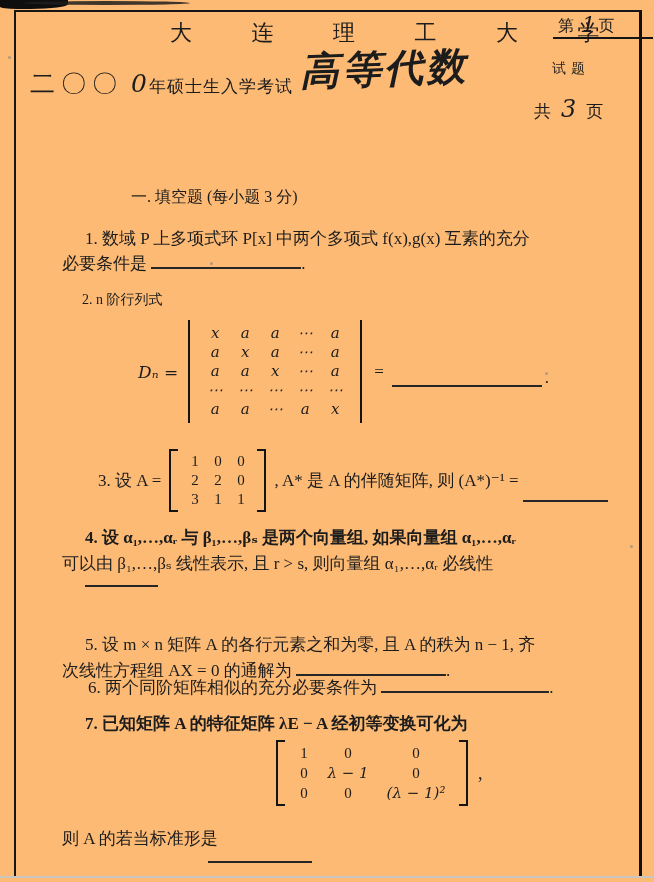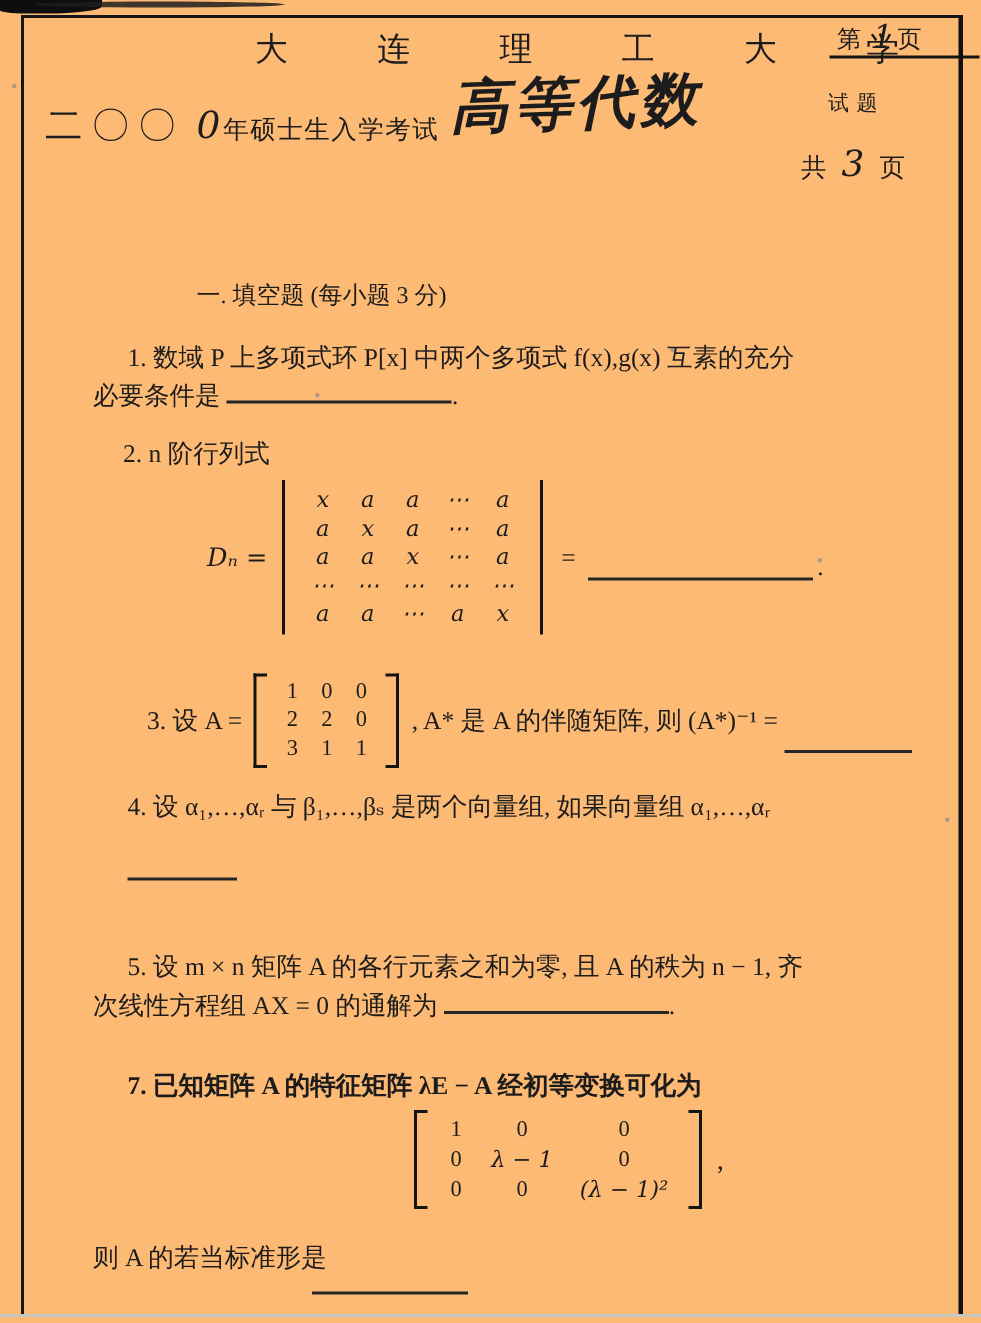"2. n 阶行列式" .q2-intro { font-size: 17px -> 14px }
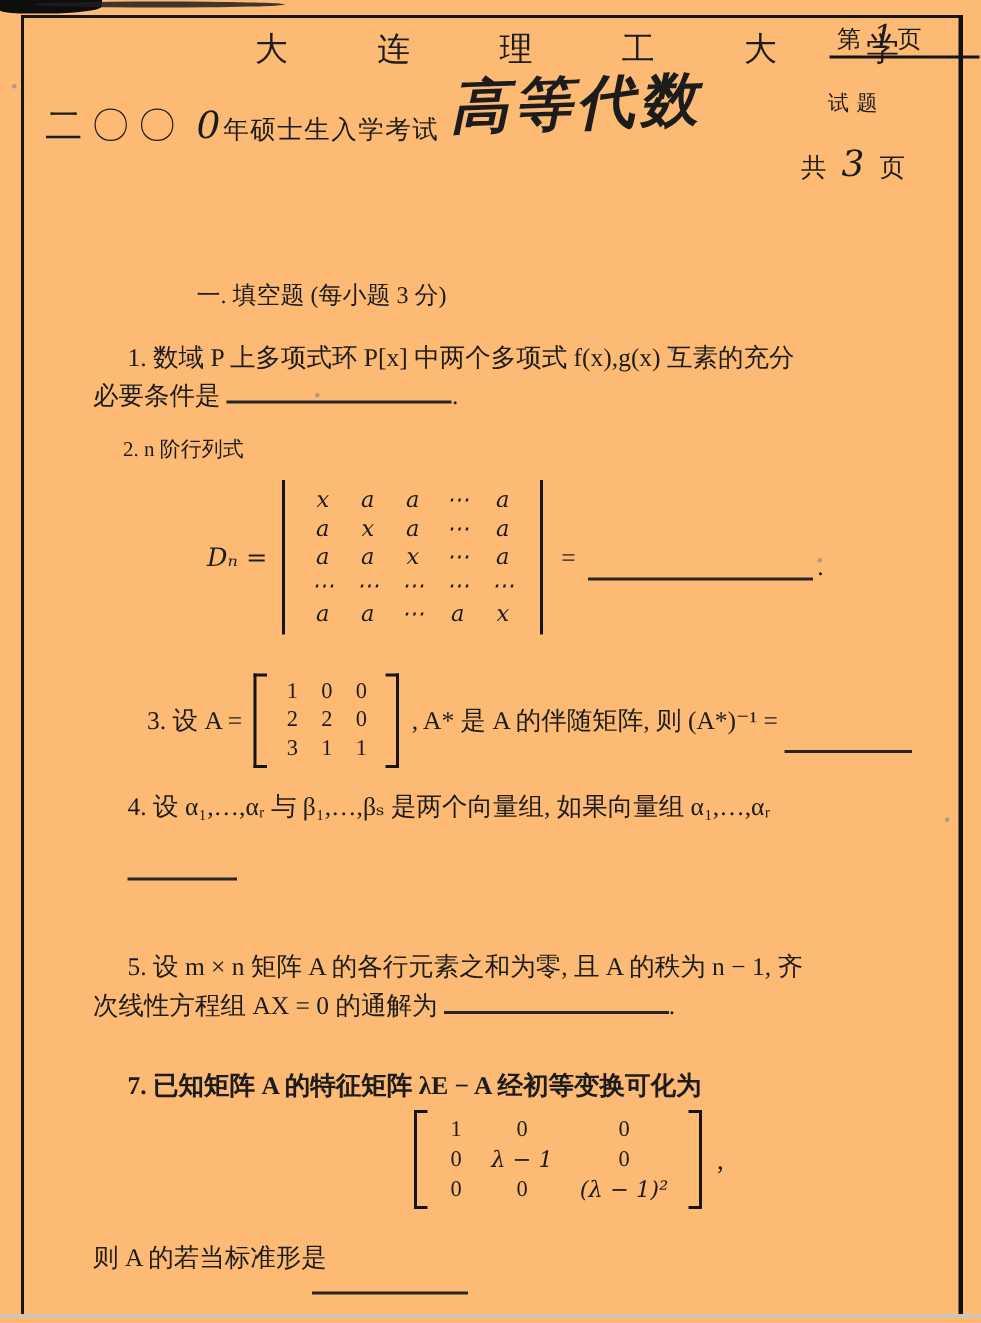"4. 设 α₁,…,αᵣ 与 β₁,…,βₛ" .q4 .l1 { font-weight: none -> bold }
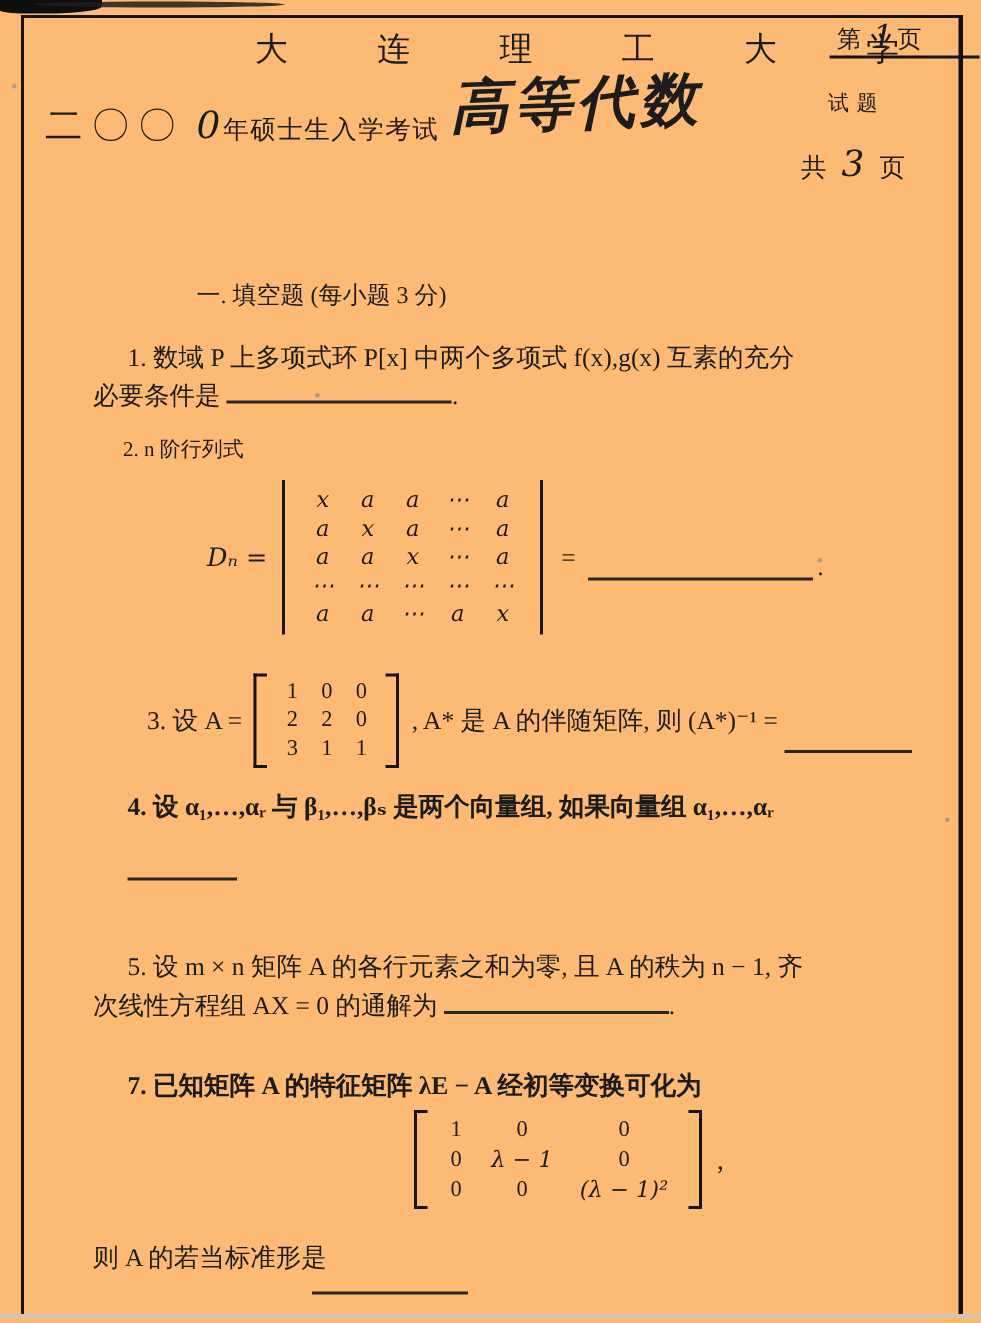"可以由 β₁,…,βₛ 线性表示, 且 r" div.line { html: none -> <div>可以由 β₁,…,βₛ 线性表示, 且 r &gt; s, 则向量组 α₁,…,αᵣ 必线性</div> }
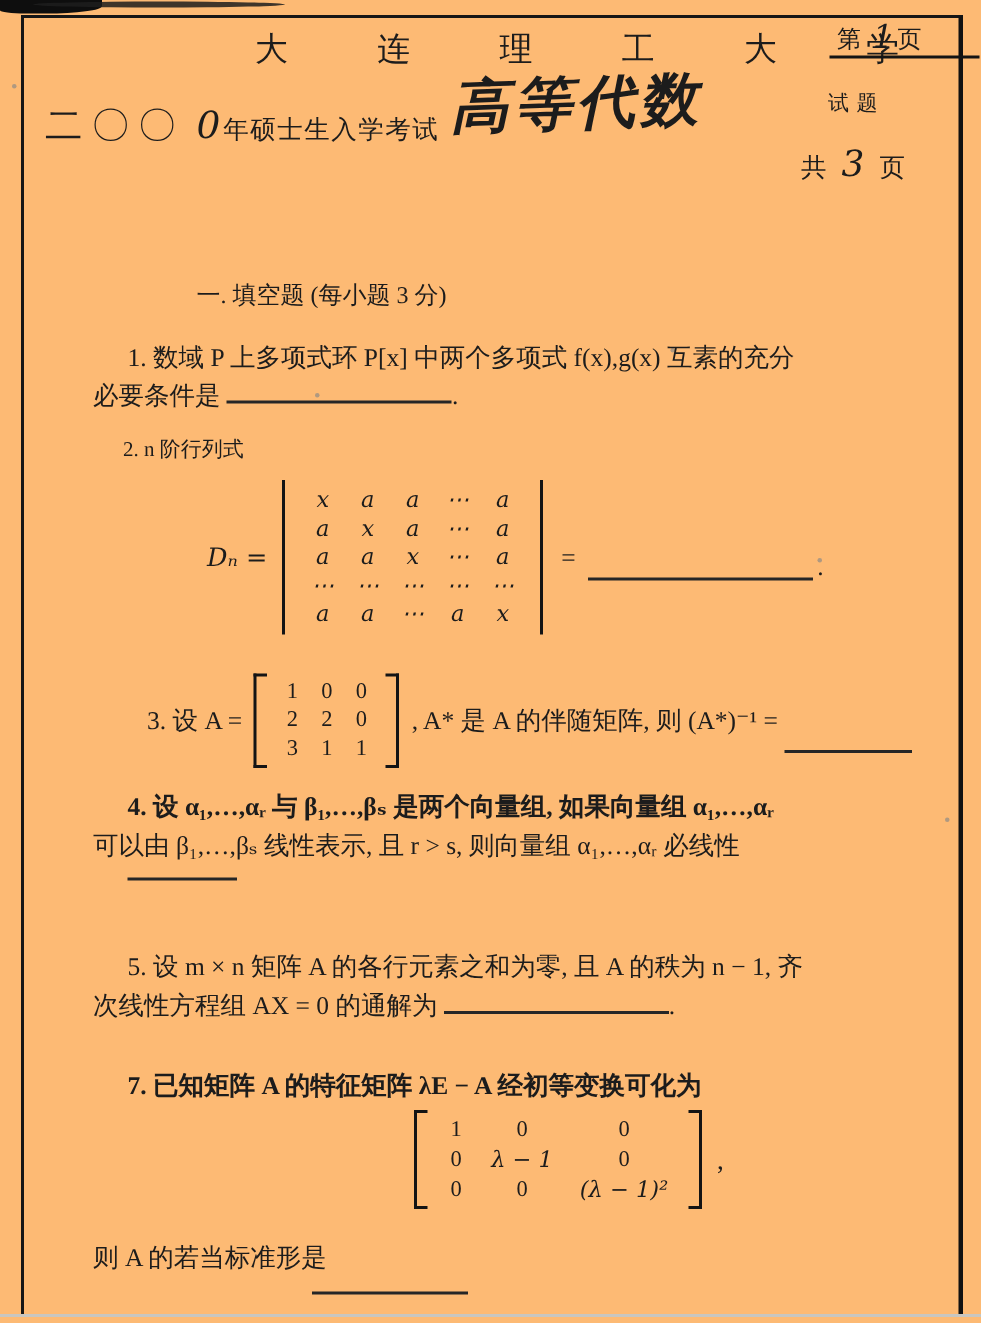"6. 两个同阶矩阵相似的充分必要条件为 ." div.q6 { html: none -> <div> <span>6. 两个同阶矩阵相似的充分必要条件为</span> <span></span><span>.</span> </div> }
